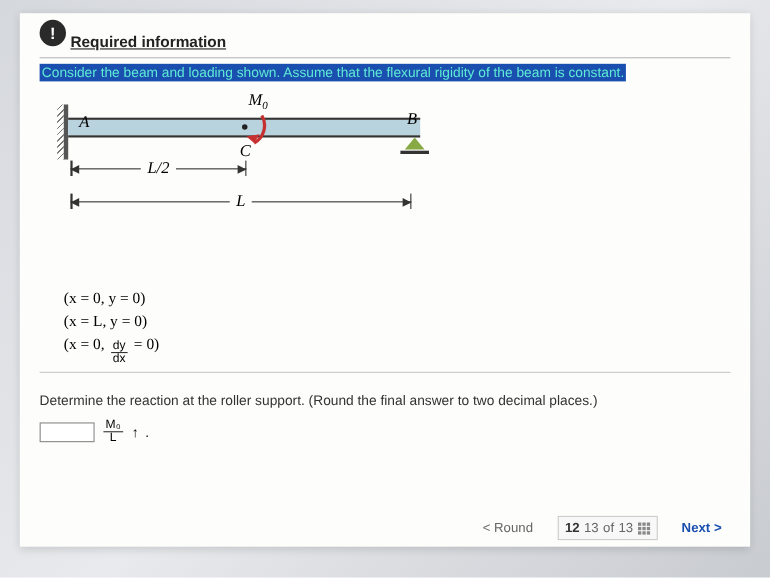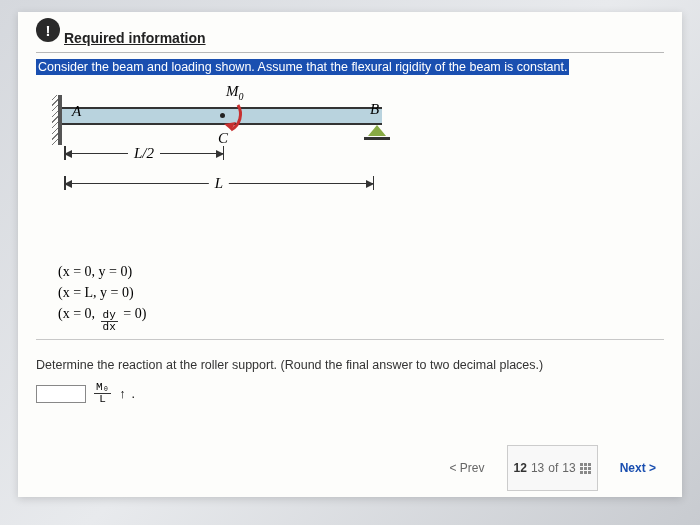"Consider the beam and loading" .highlighted { color: #ffffff -> #5eead4 }
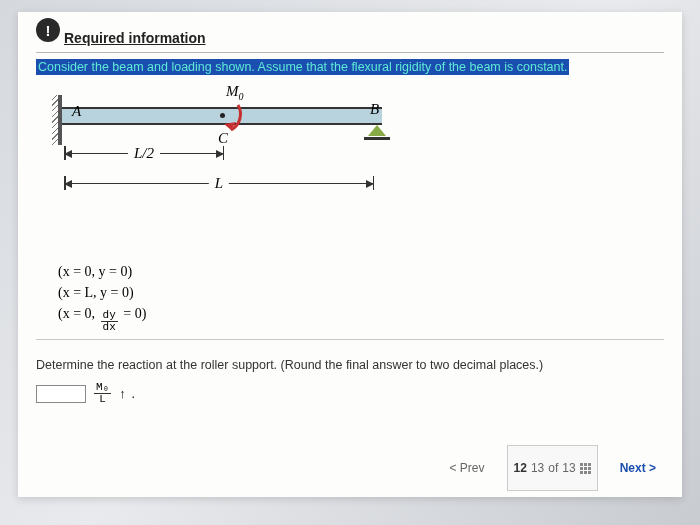"dy" .frac { font-family: Liberation Mono, monospace -> Liberation Sans, sans-serif }
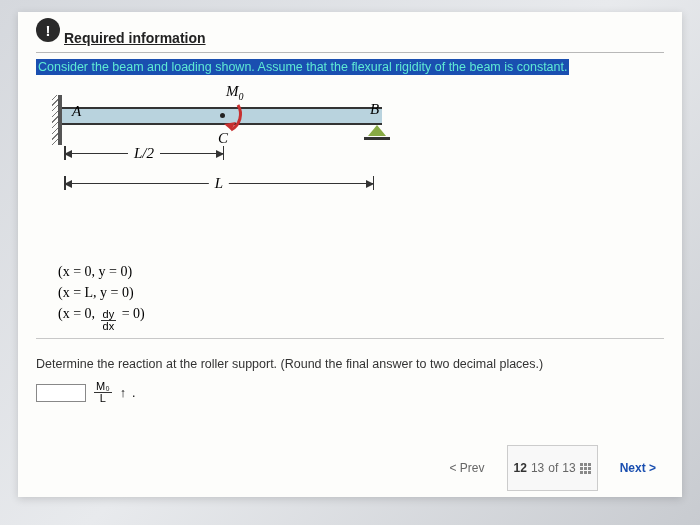"Prev" span { text: Prev -> Round }
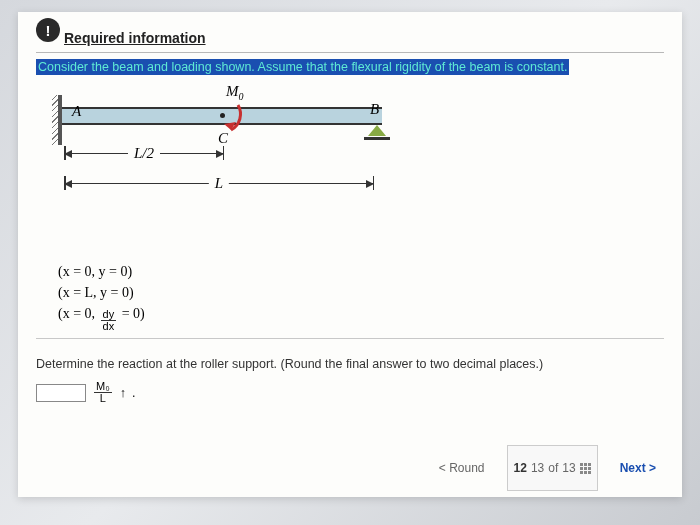"12" .pager { padding: 15px 6px -> 3px 6px }
